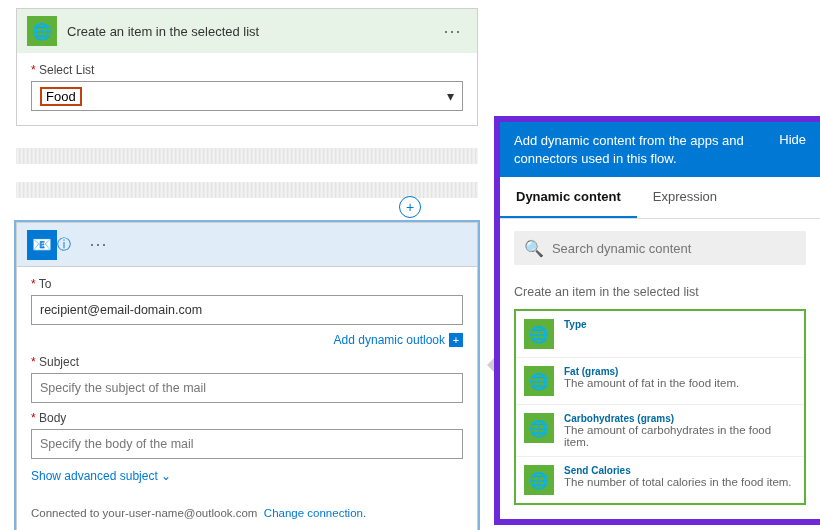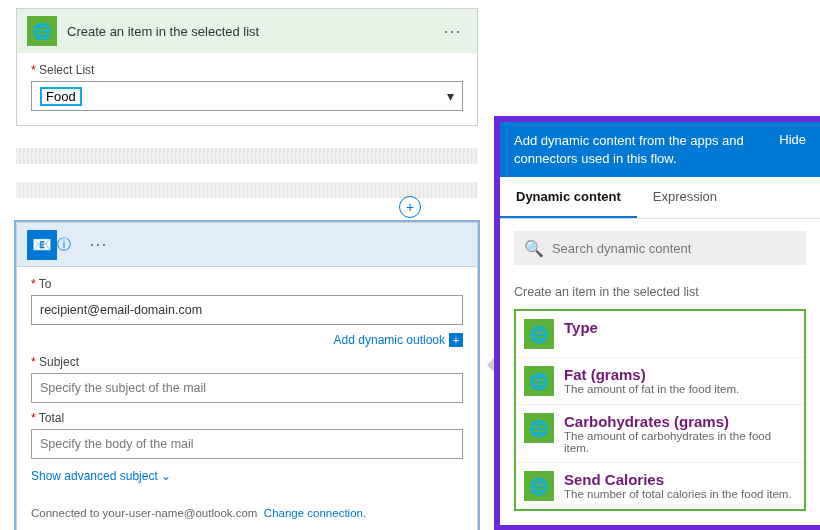"Food" .select-box .val { border: 2px solid #0ea5e9 -> 2px solid #c2410c }
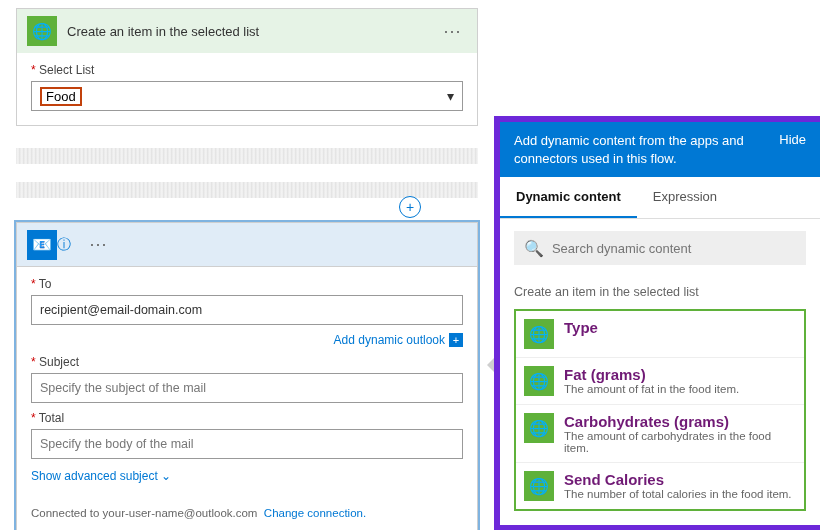"Type" .dyn-item .t { color: #701a75 -> #0369a1; font-size: 15px -> 10px }
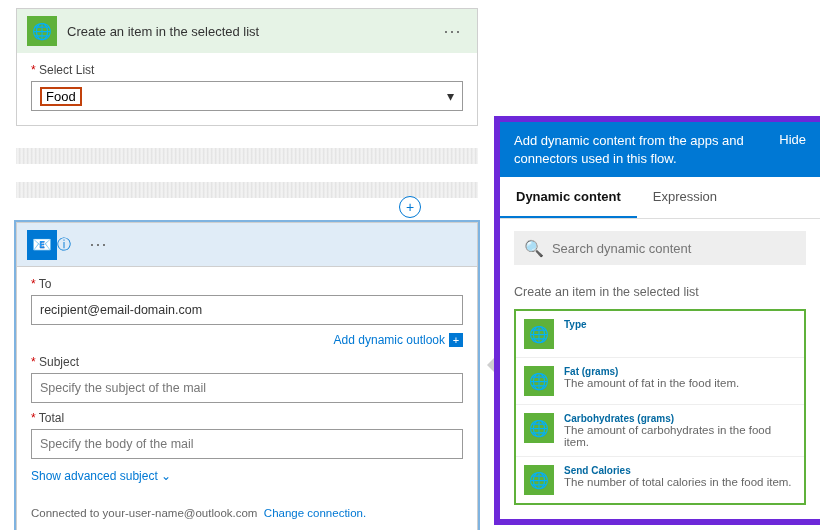"Total" span { text: Total -> Body }
